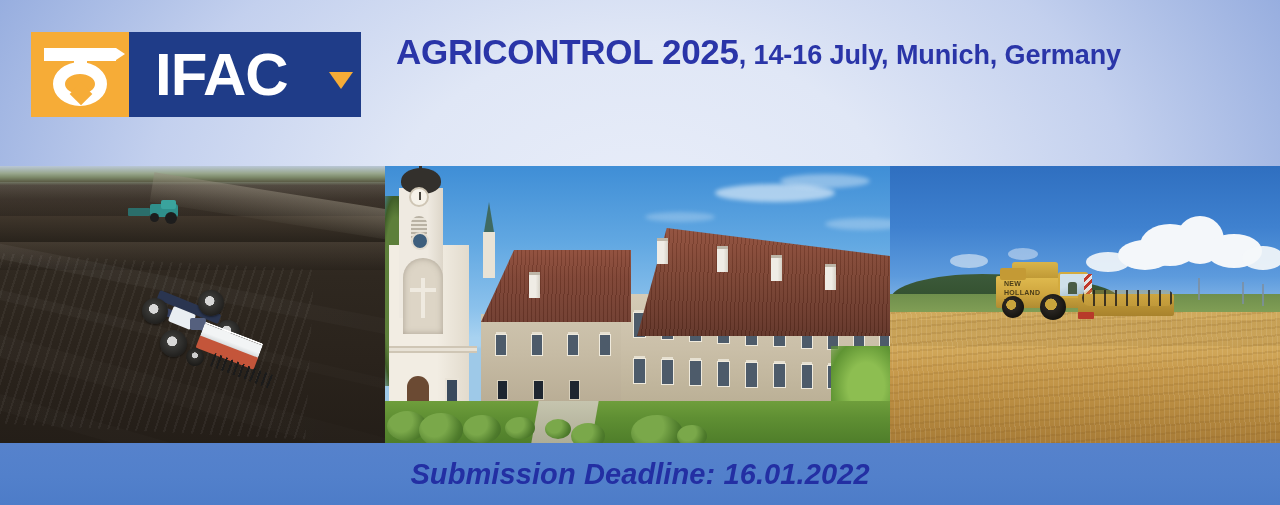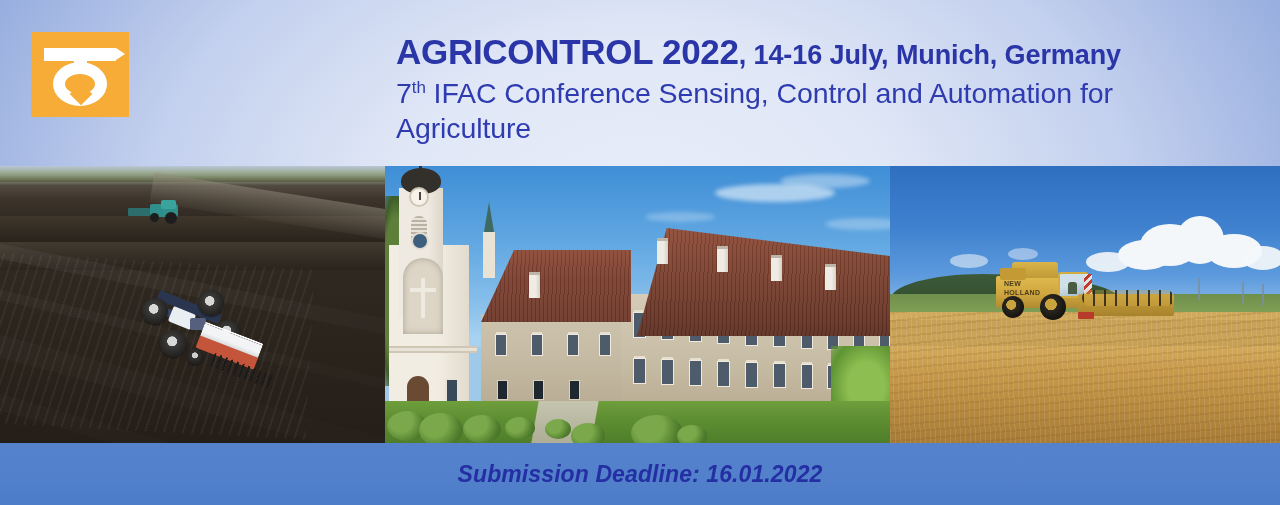"IFAC" div.logo-word { html: none -> <div> <span>IFAC</span> <span></span> </div> }
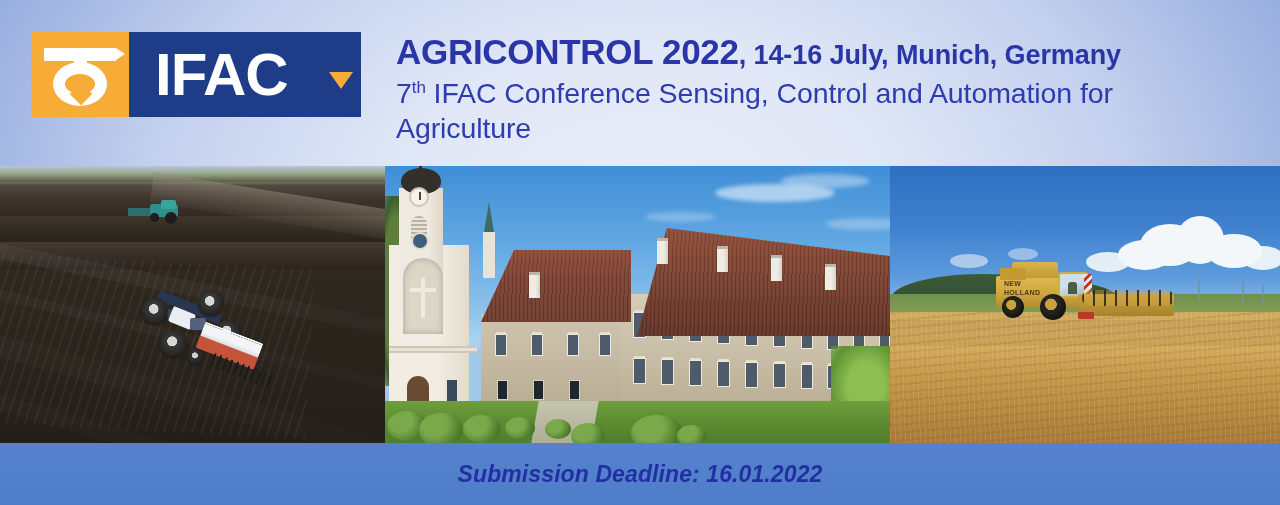"AGRICONTROL 2022" span.title-main { text: 2022 -> 2025 }
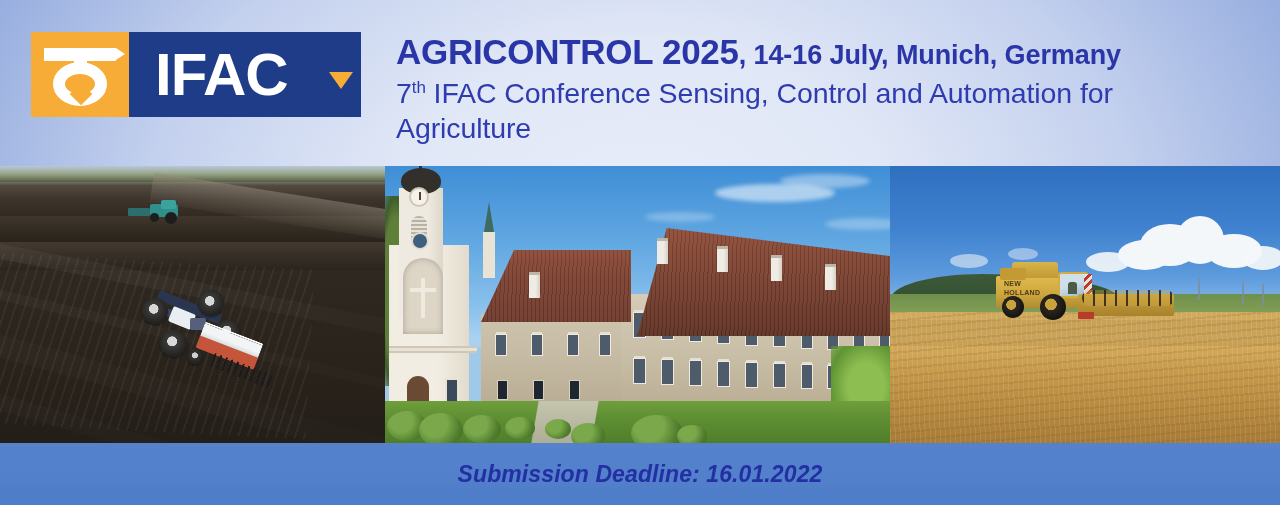"7th IFAC Conference Sensing, Control" div.subtitle { html: <div><span>7</span><span>th</span><span> IFAC Conference Sensing, Control and Automation for Agriculture</span></div> -> none }
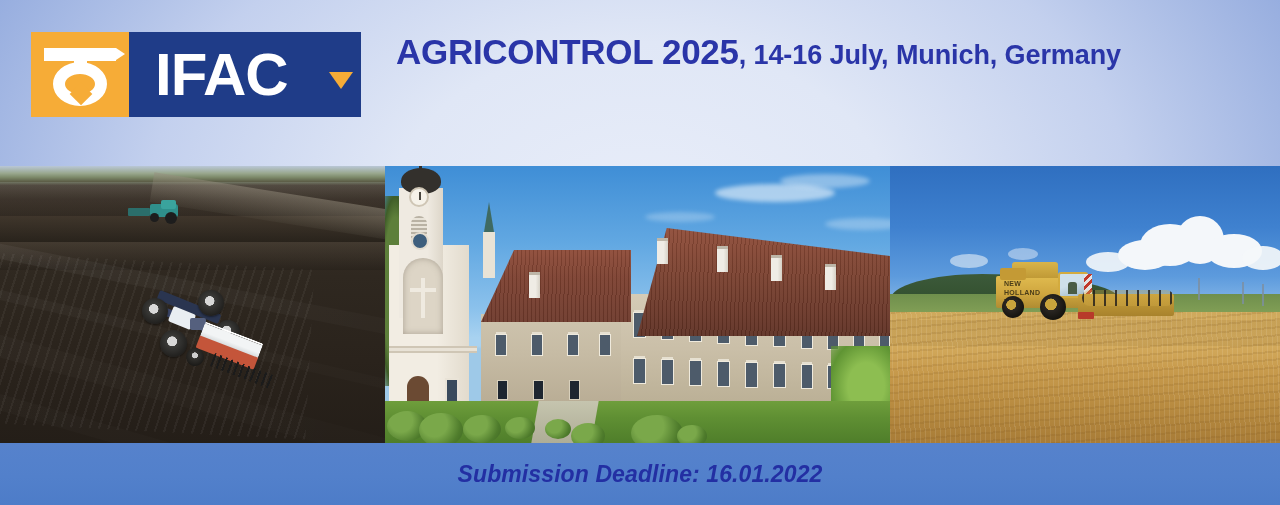"Submission Deadline: 16.01.2022" .deadline { font-size: 23px -> 29px }
